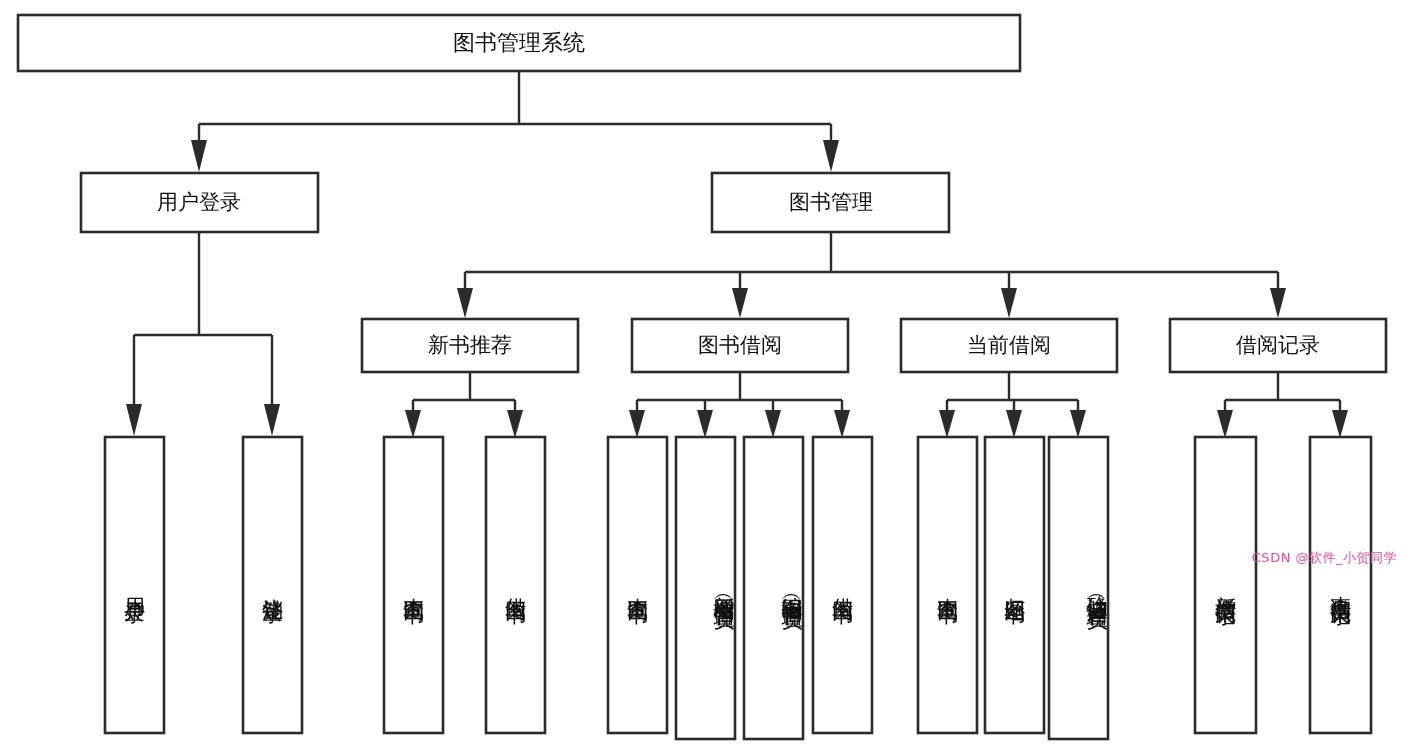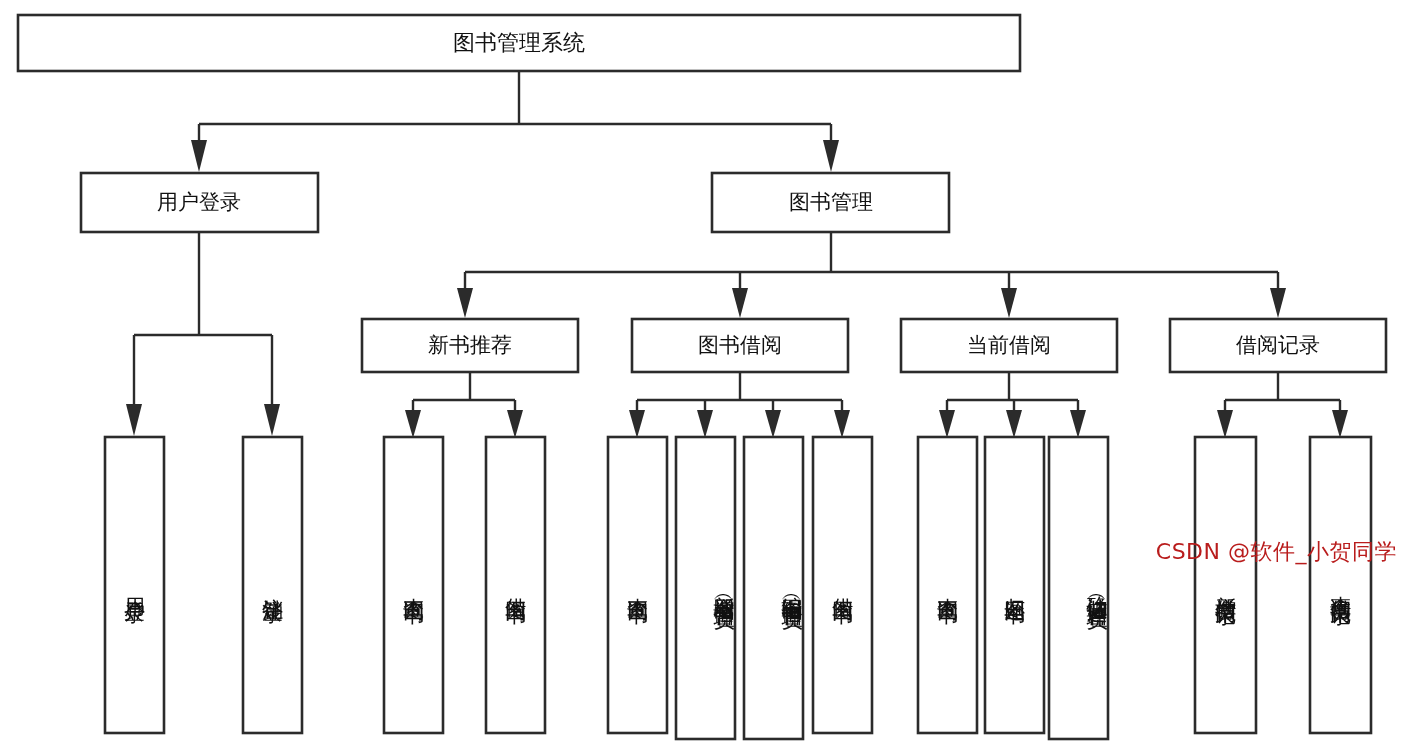"CSDN @软件_小贺同学" .watermark { color: #b91c1c -> #ec4899; font-size: 22px -> 13px }
